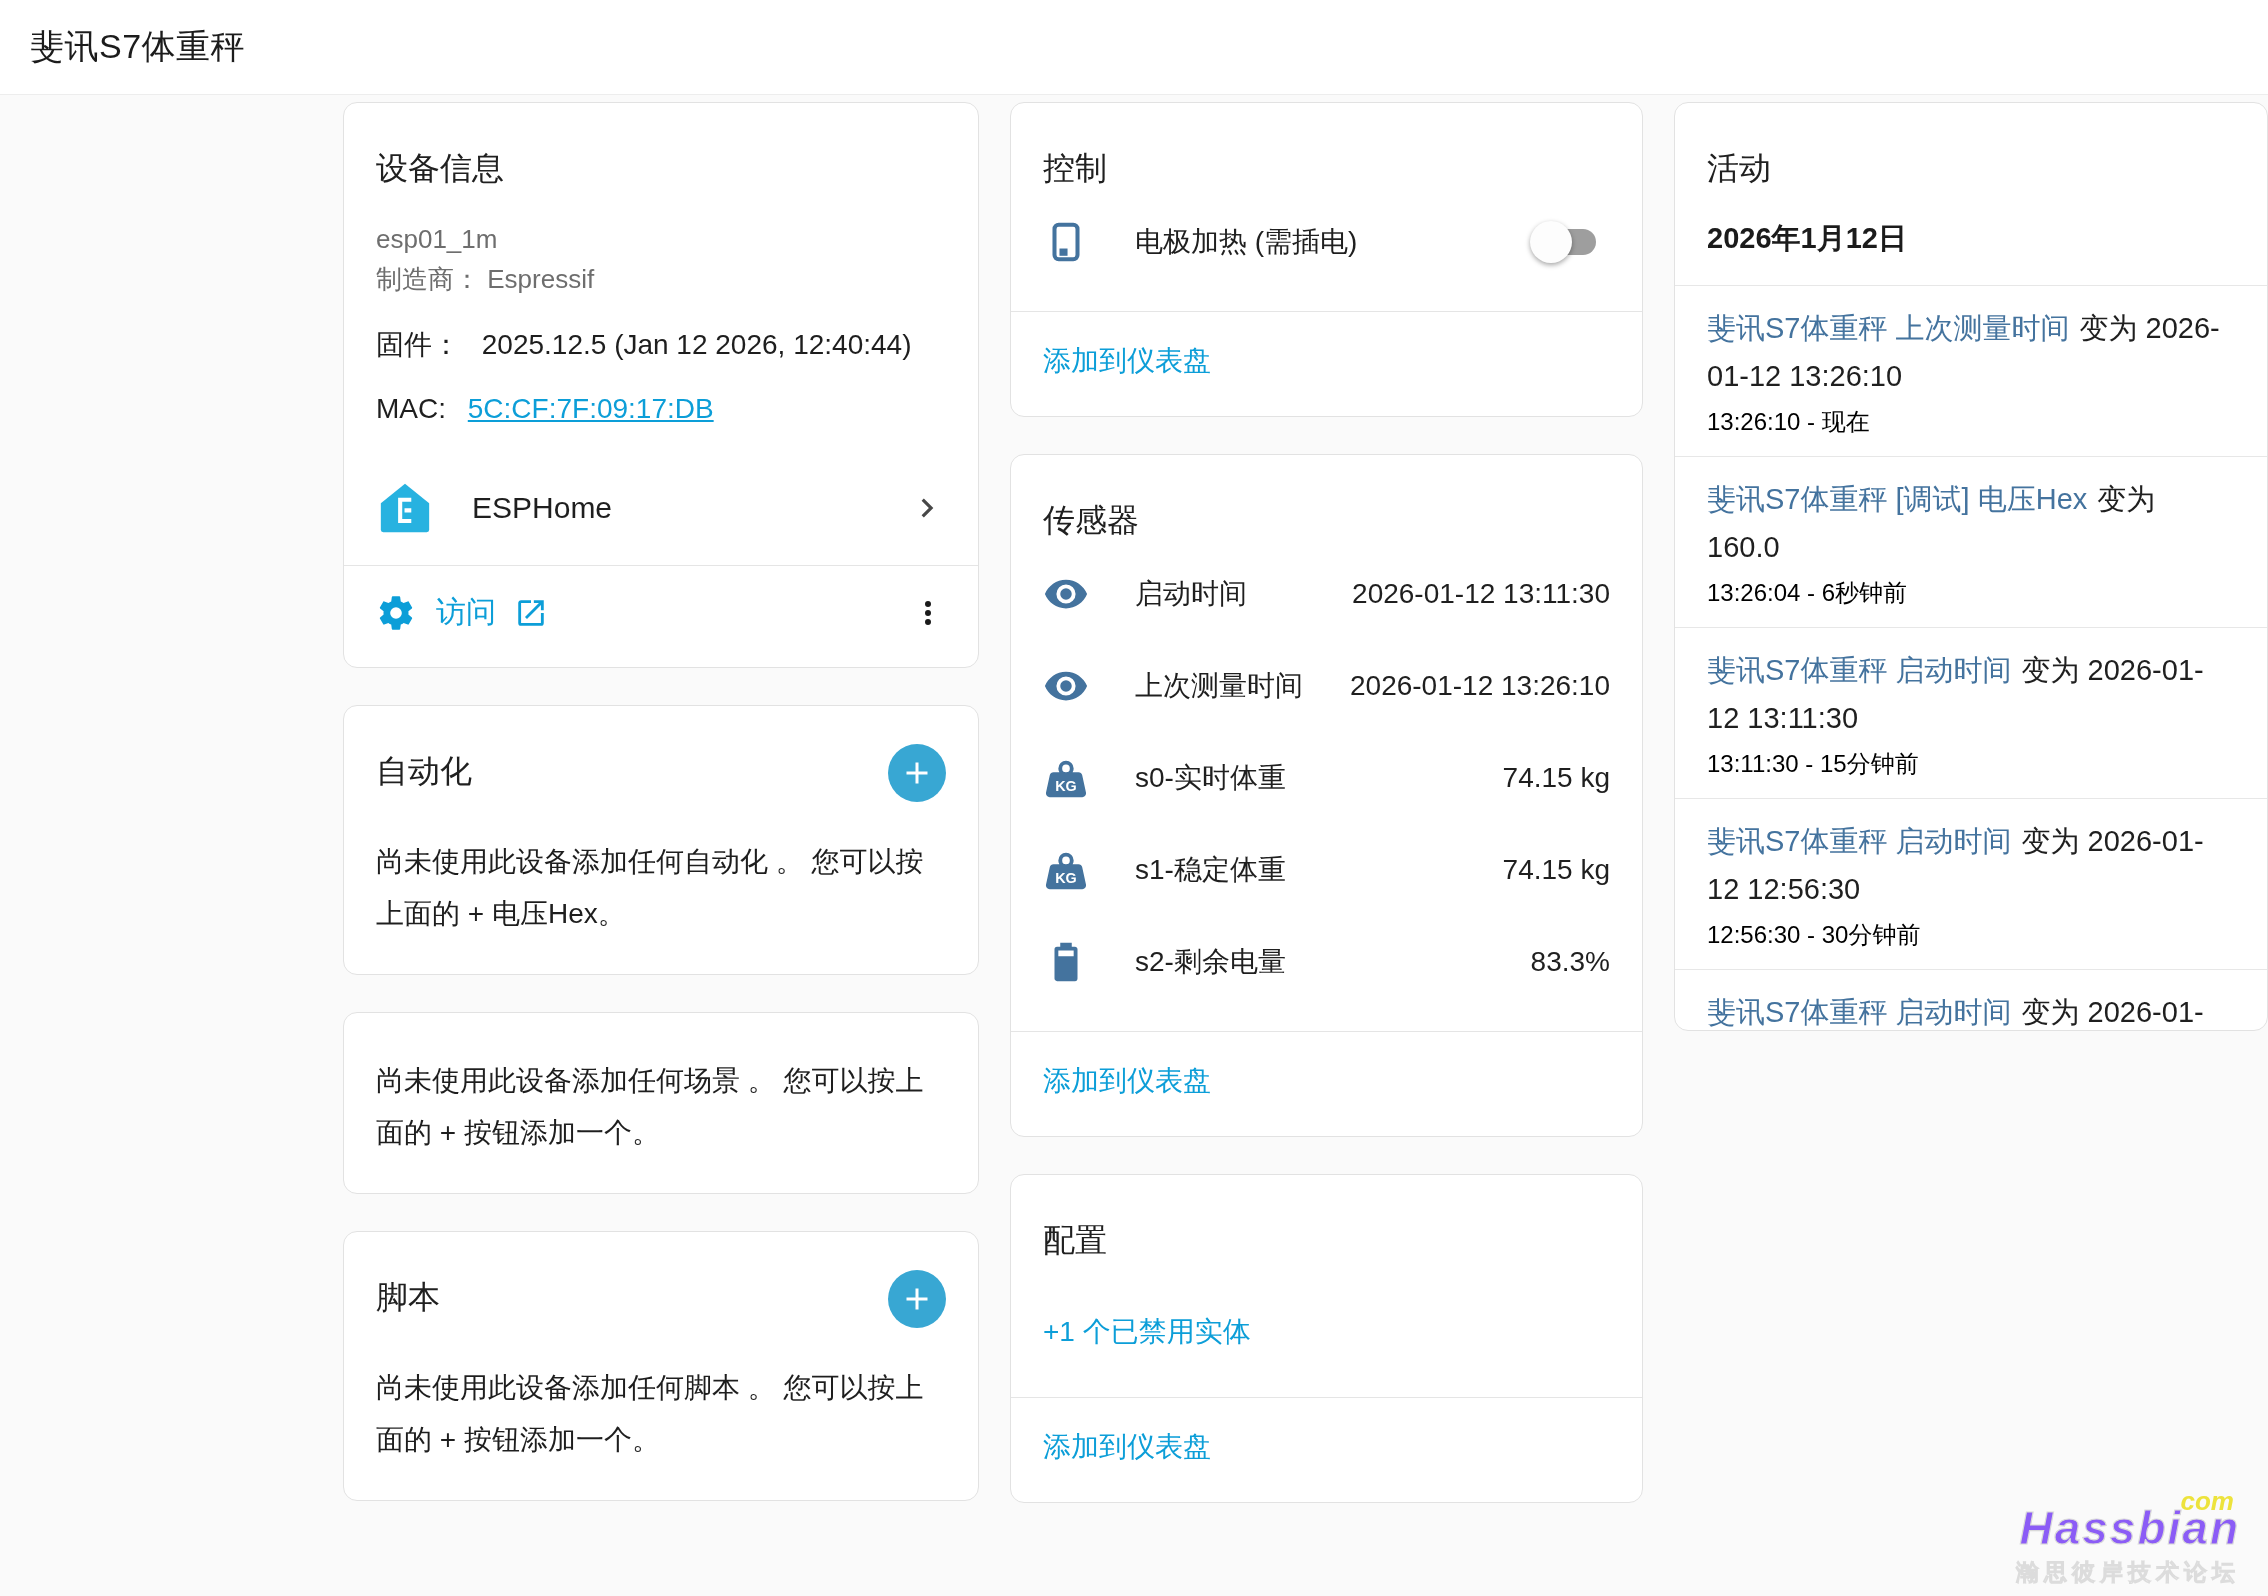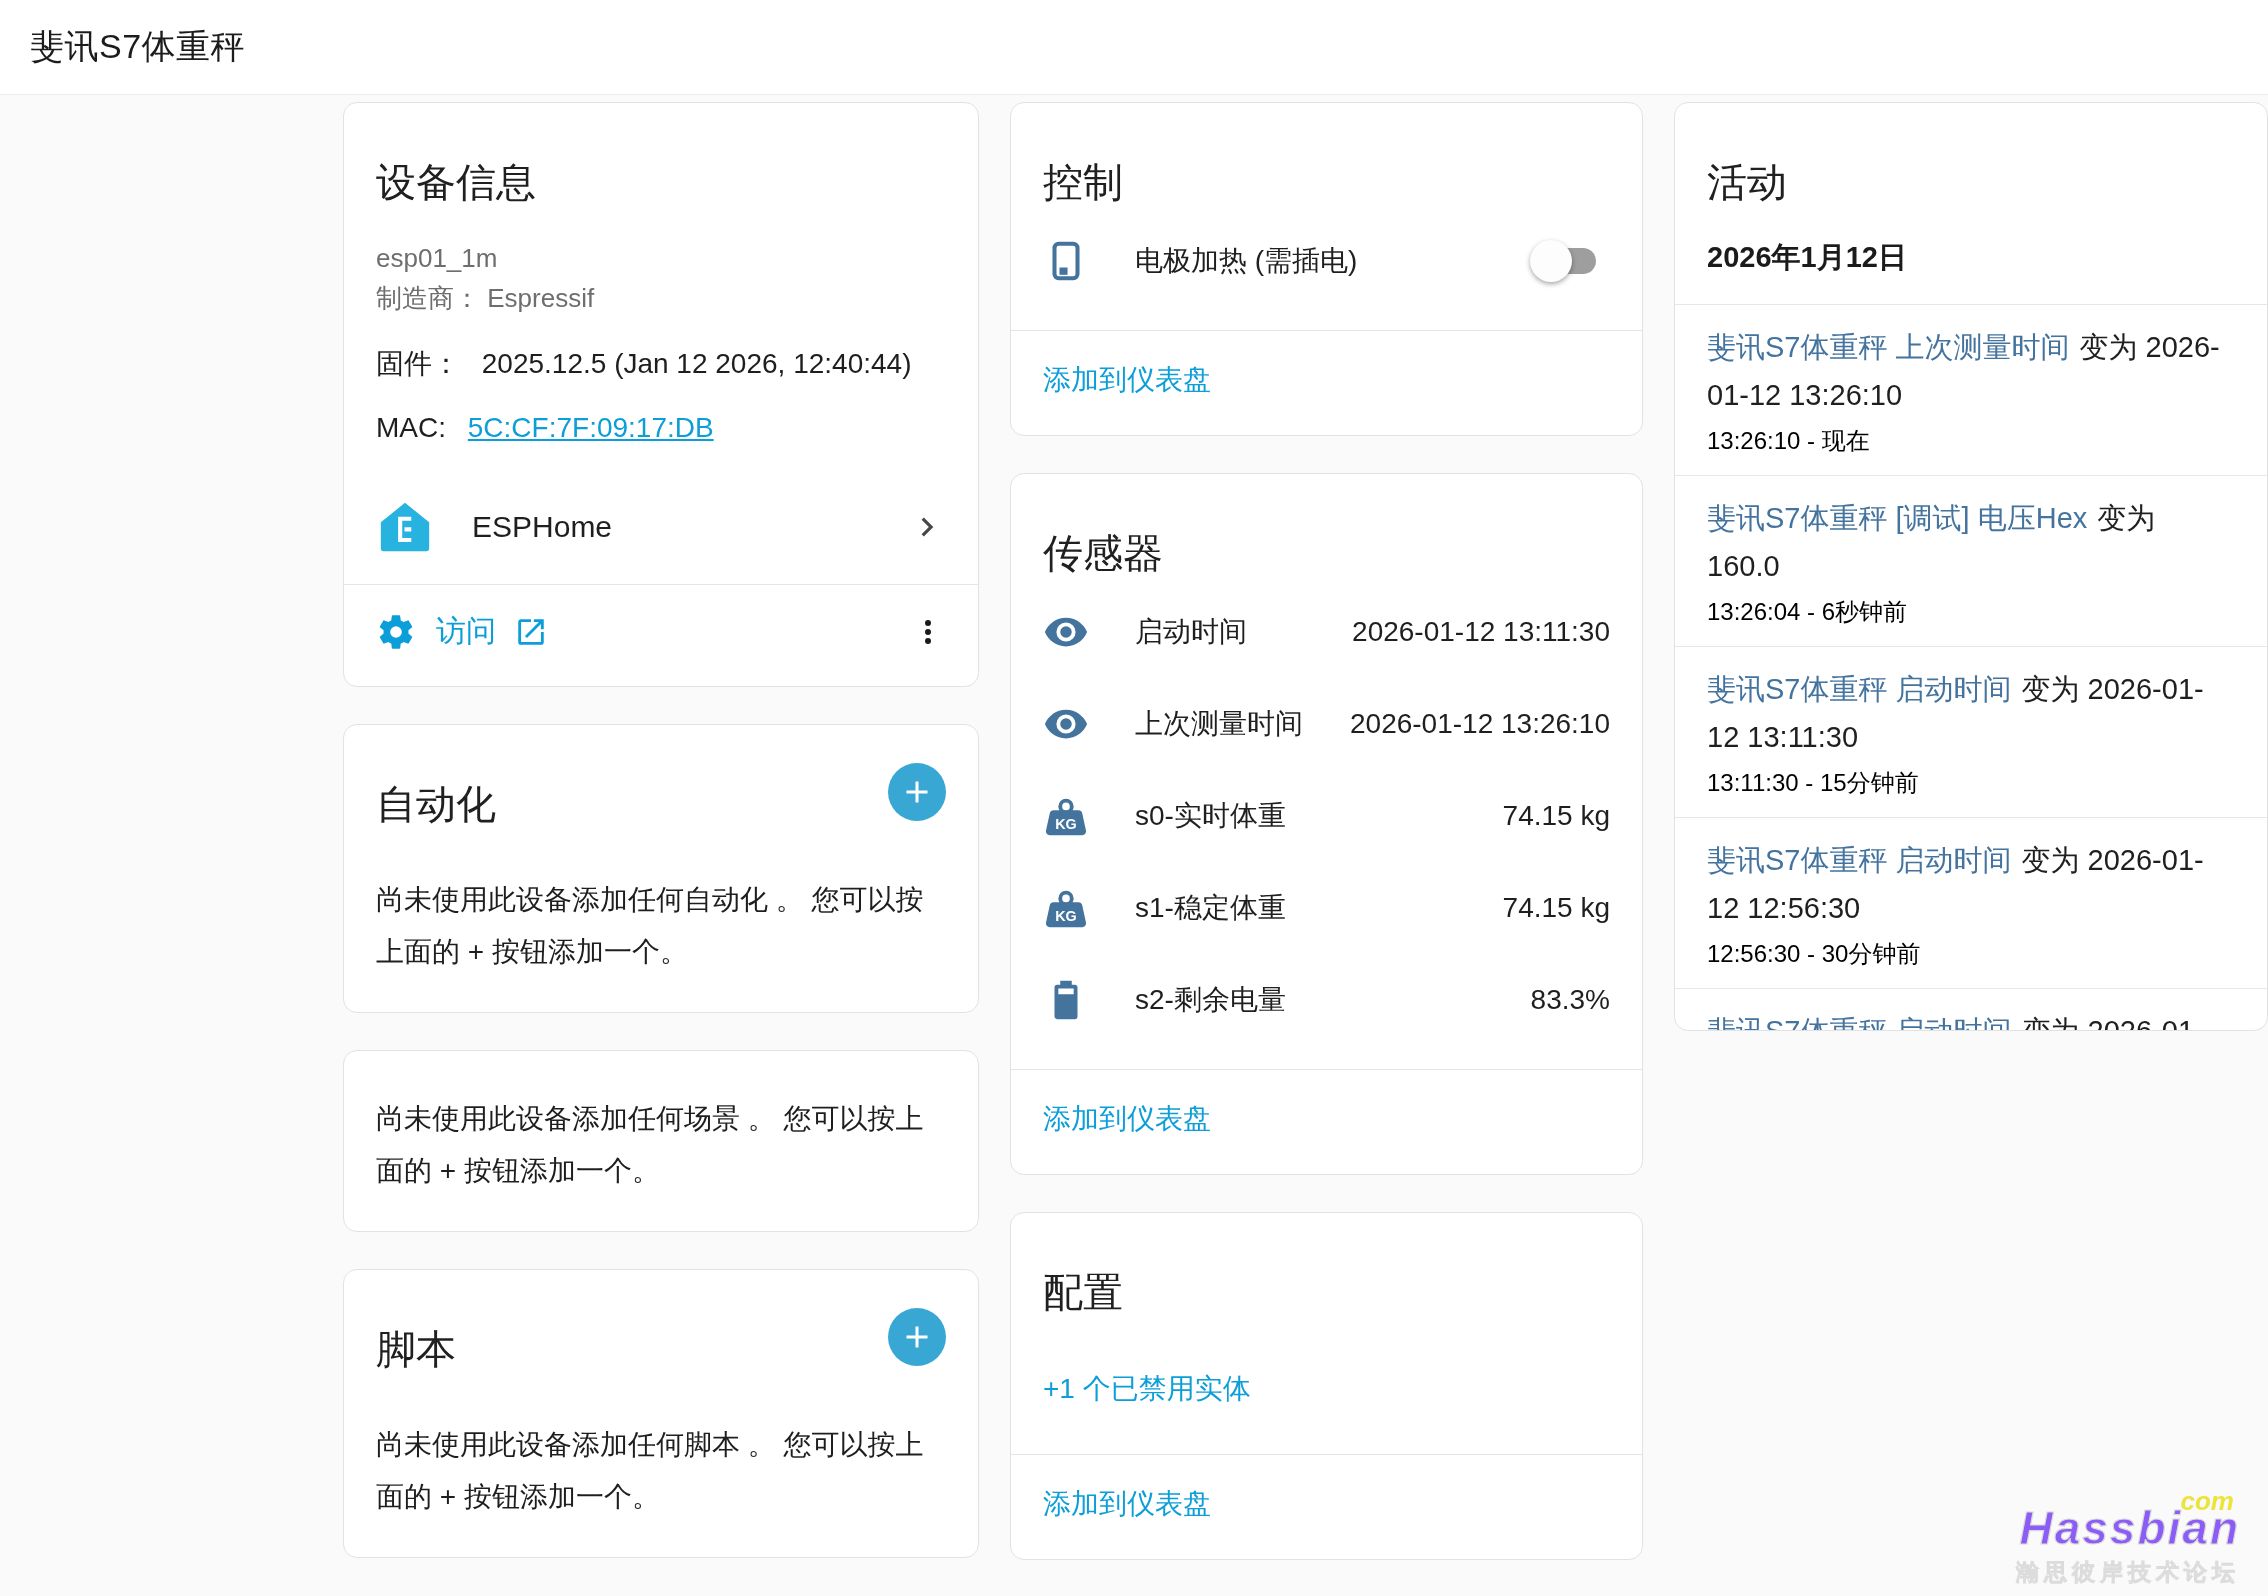"设备信息" .card-title { font-size: 40px -> 32px; margin: 24px 0 28px -> 16px 0 28px }
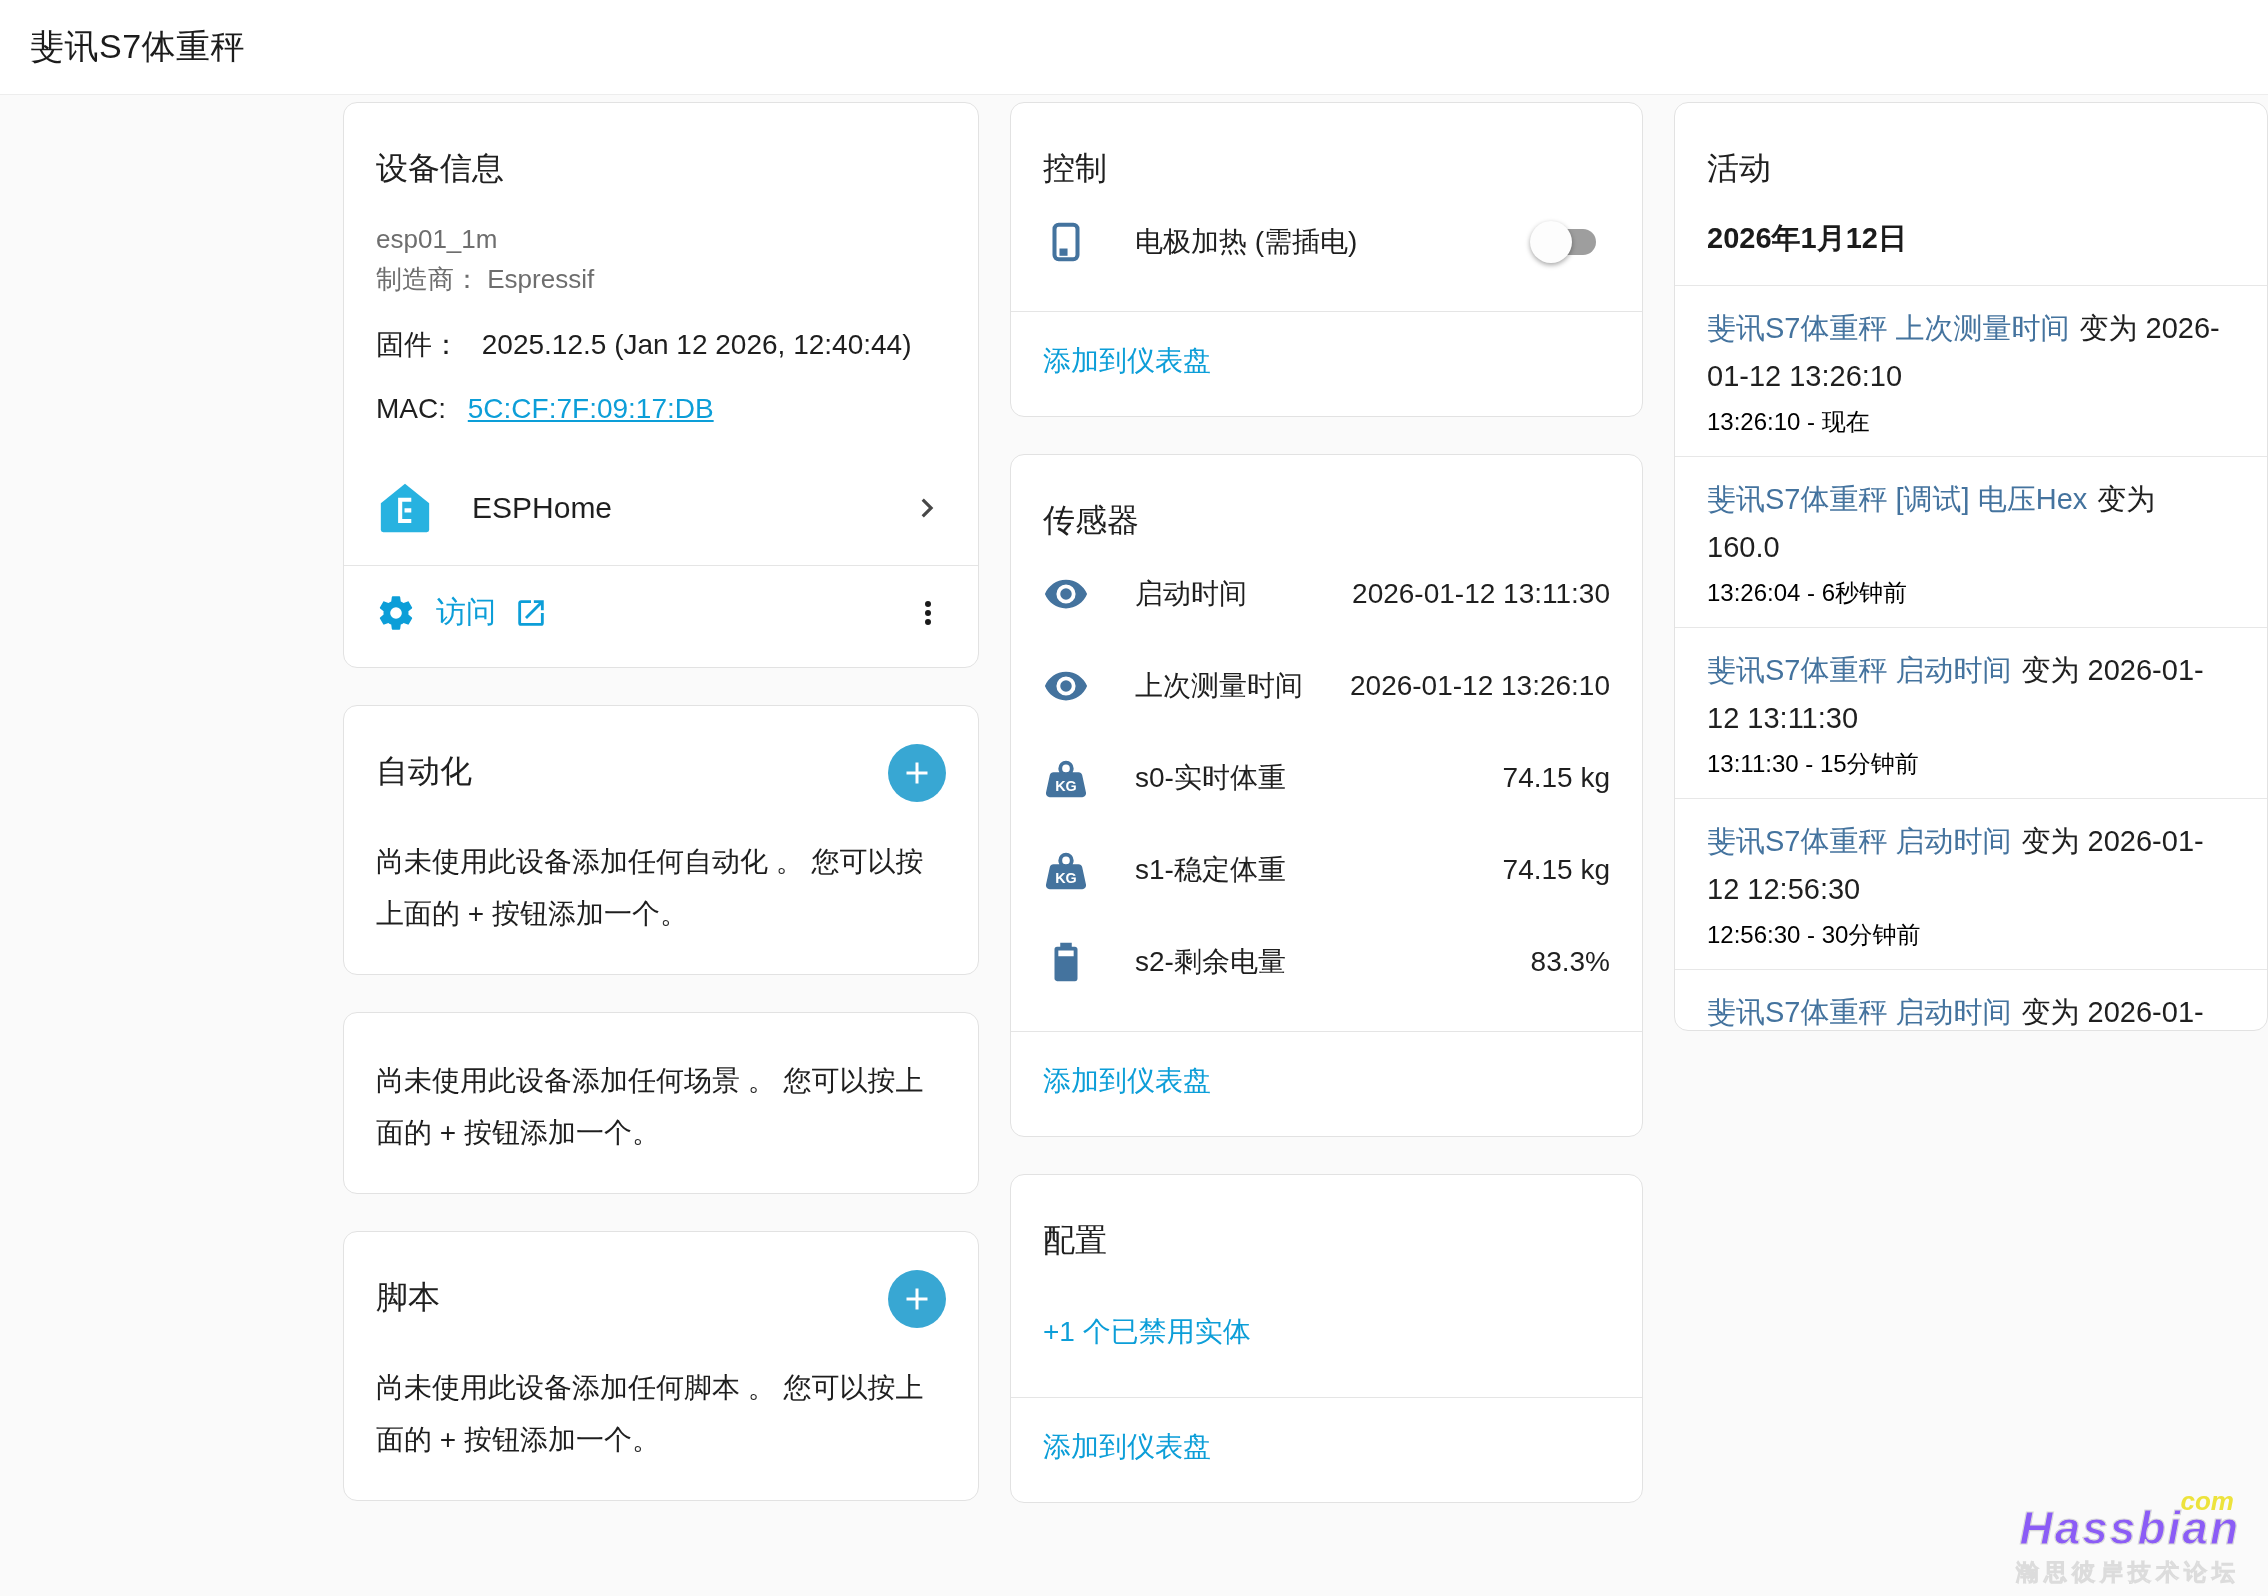"尚未使用此设备添加任何自动化 。 您可以按上面的 + 按钮添加一个。" p.empty-text { text: 按钮添加一个 -> 电压Hex }
